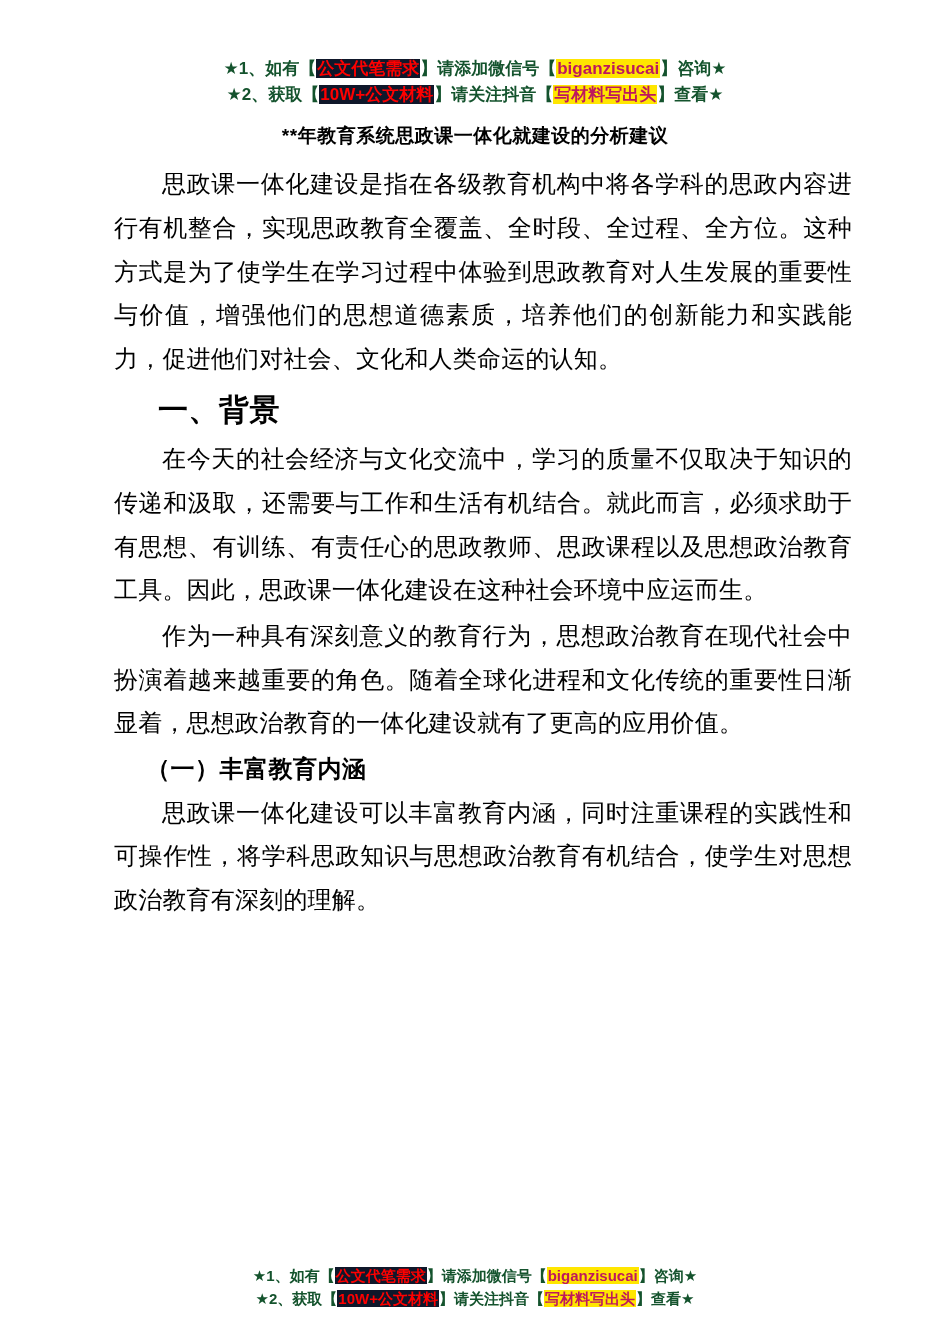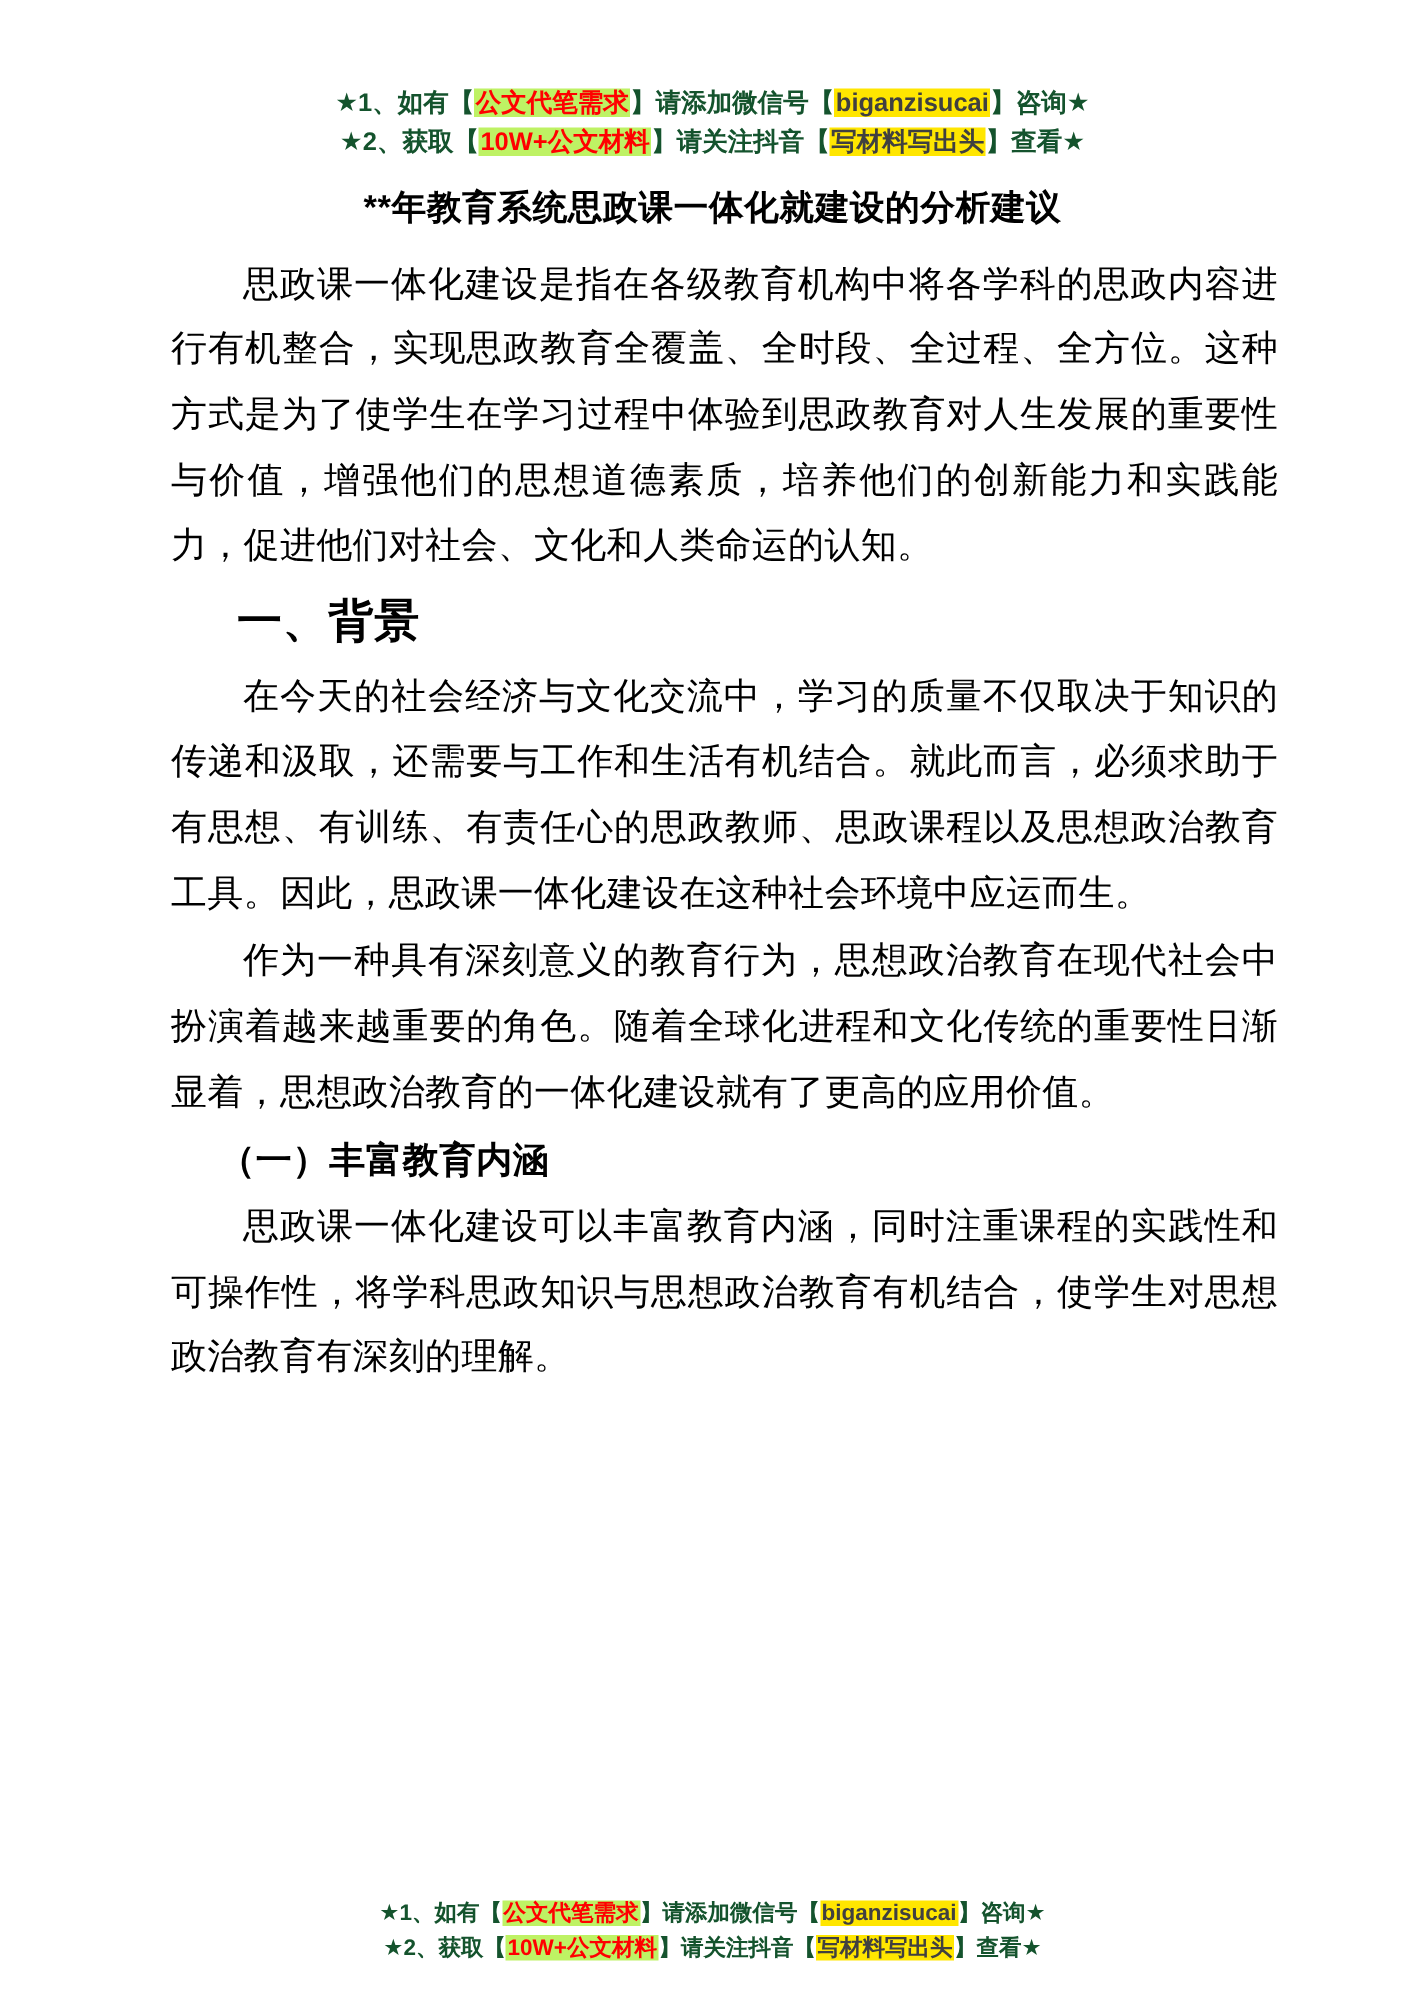"公文代笔需求" .promo .hl { background: #bef264 -> #0f172a }
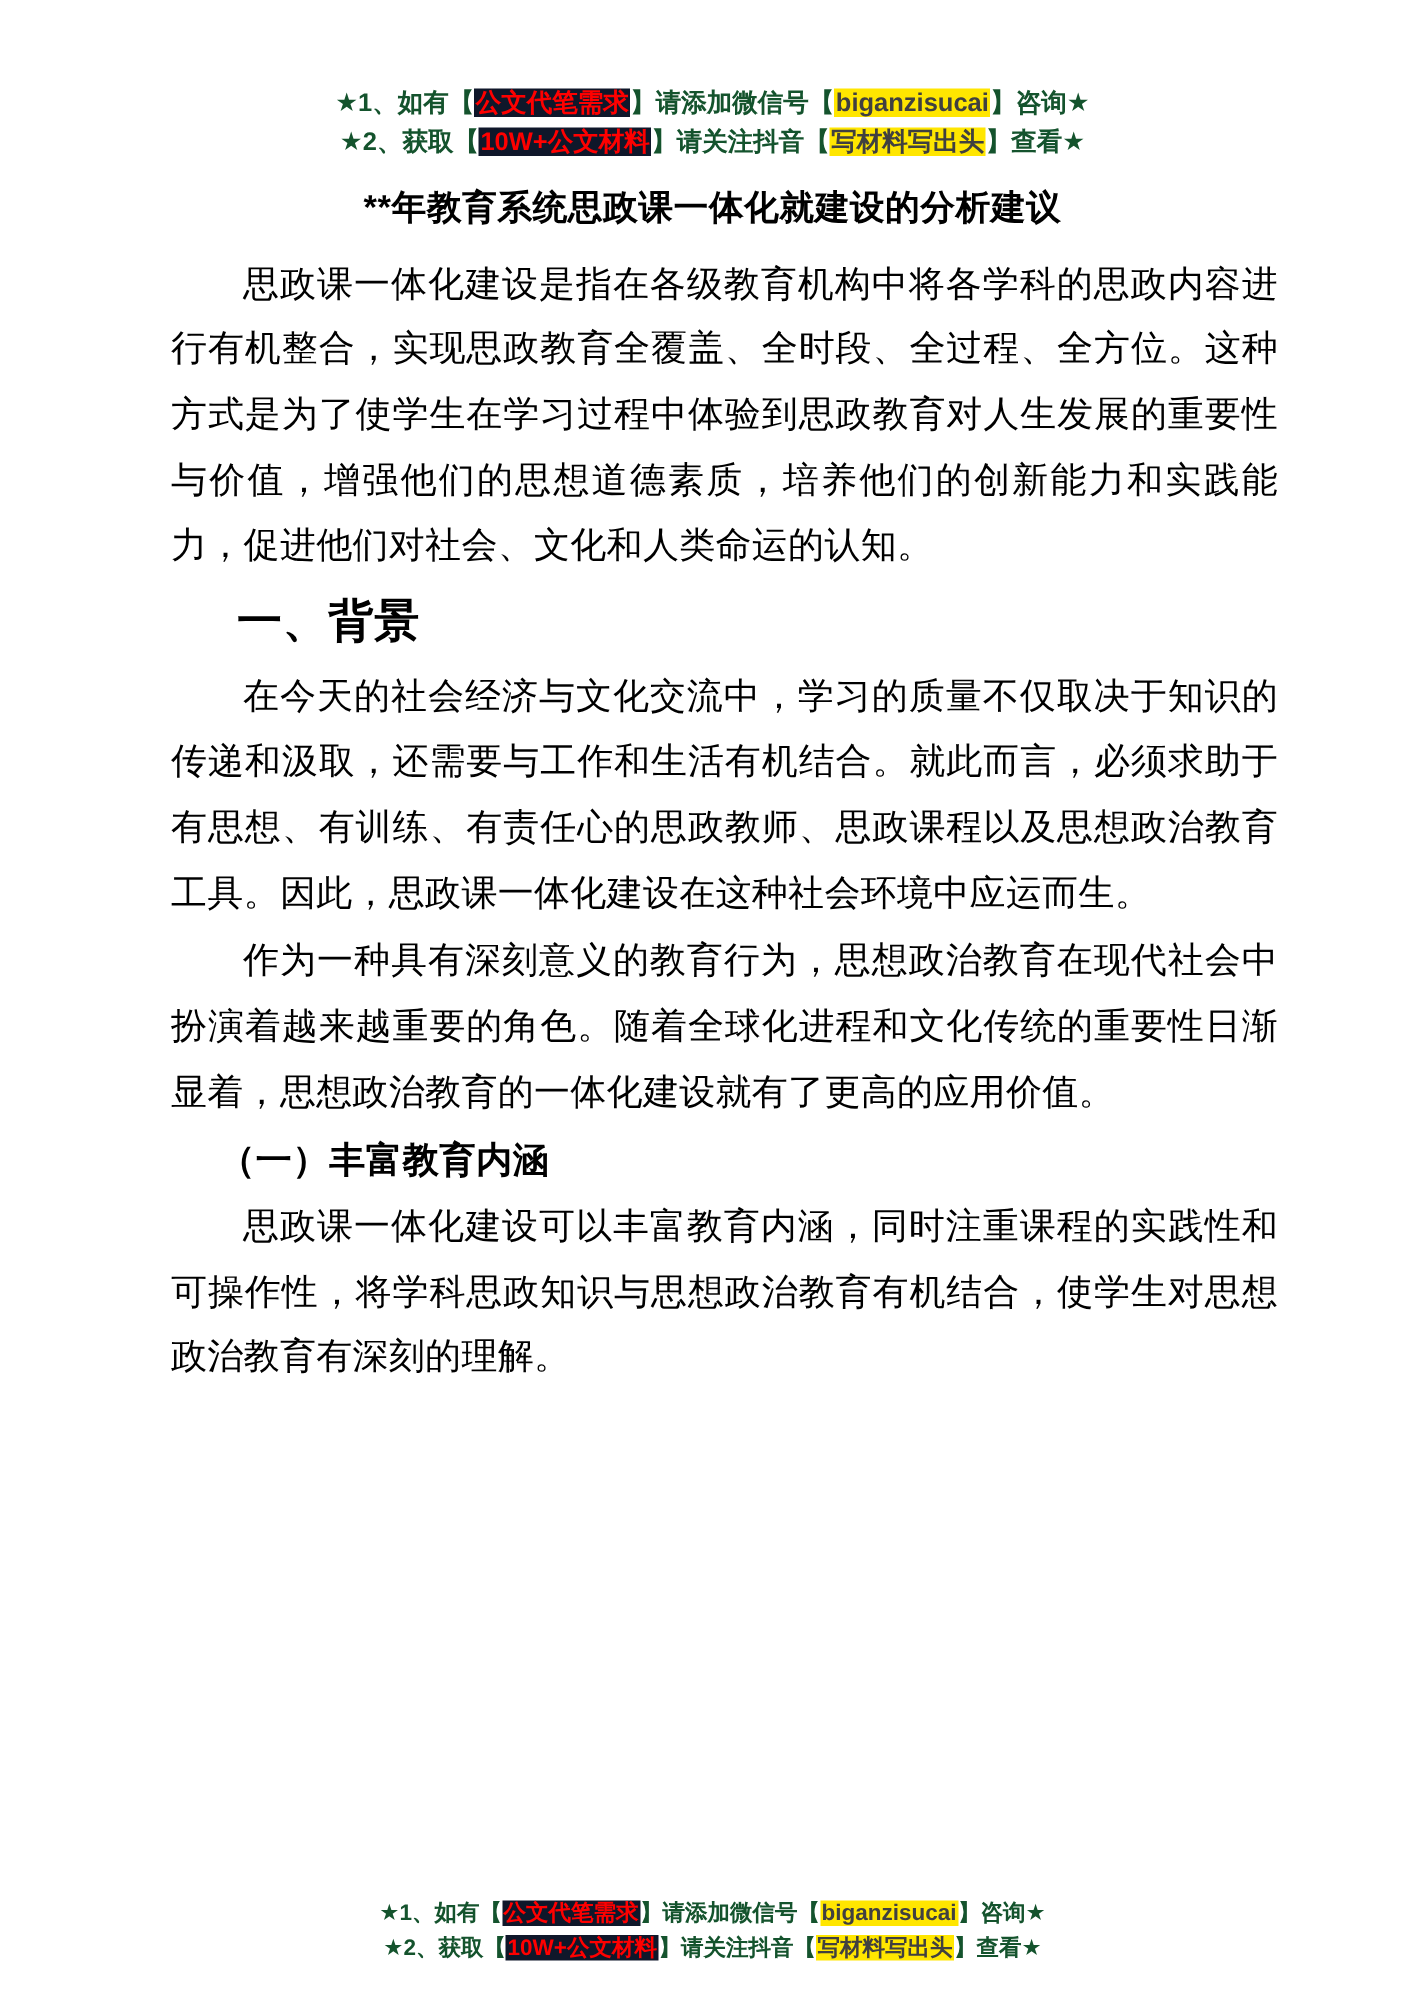"biganzisucai" .promo .hl2 { color: #404040 -> #be185d }
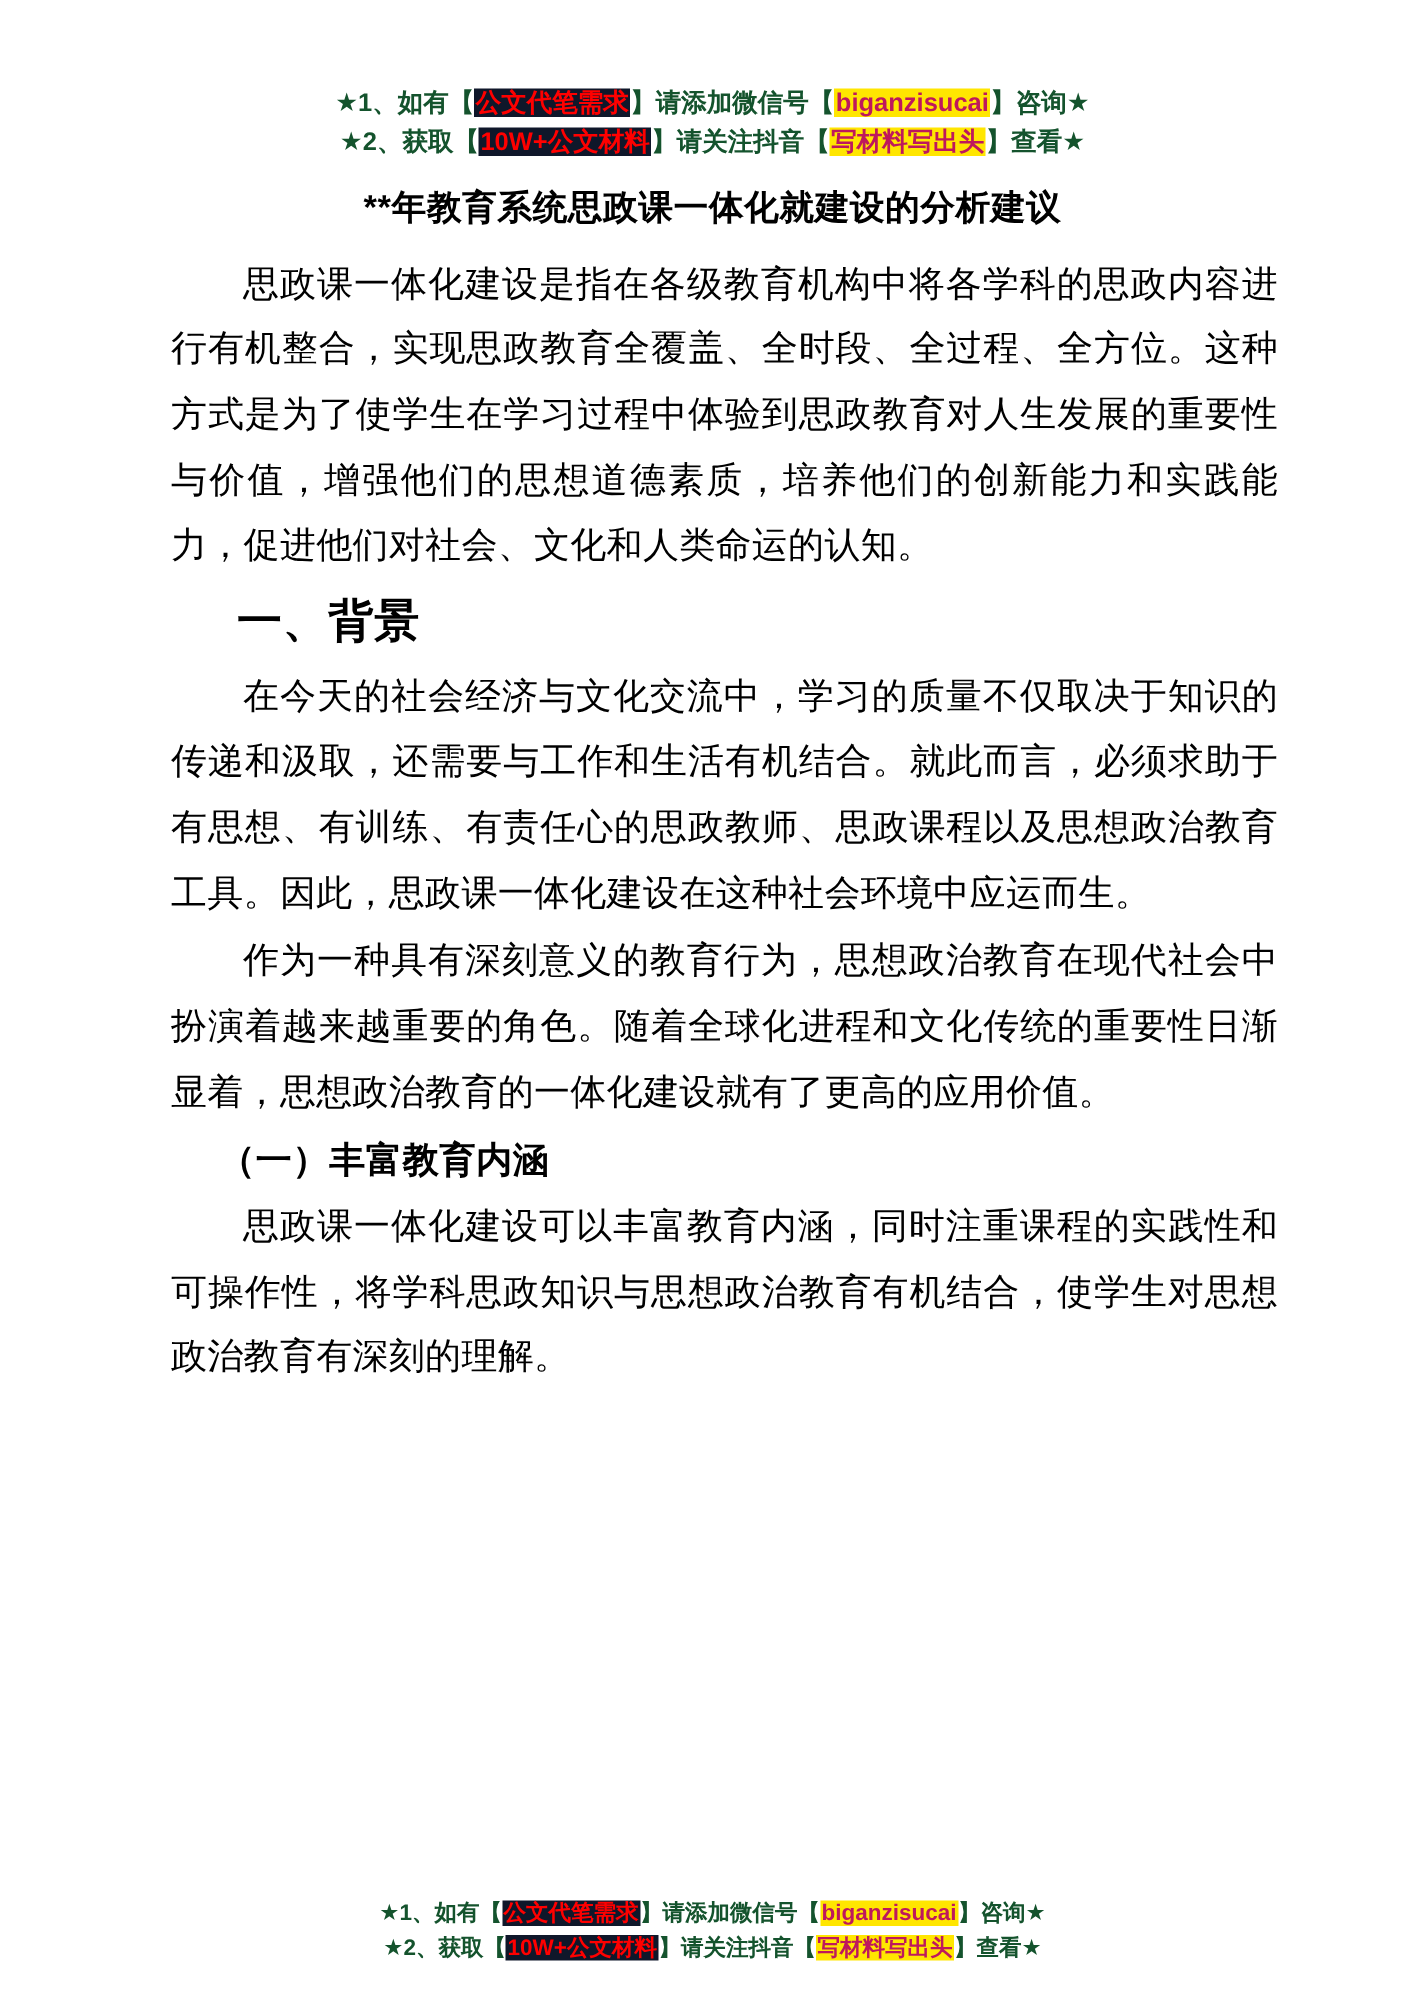"**年教育系统思政课一体化就建设的分析建议" .doc-title { font-size: 23px -> 19px }
